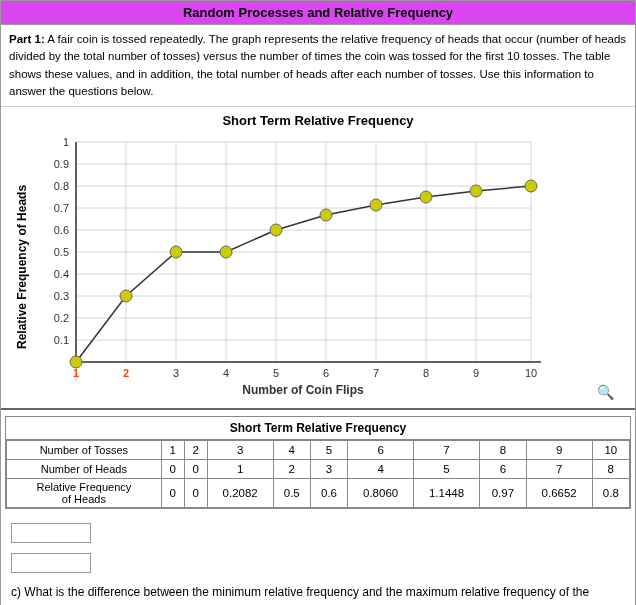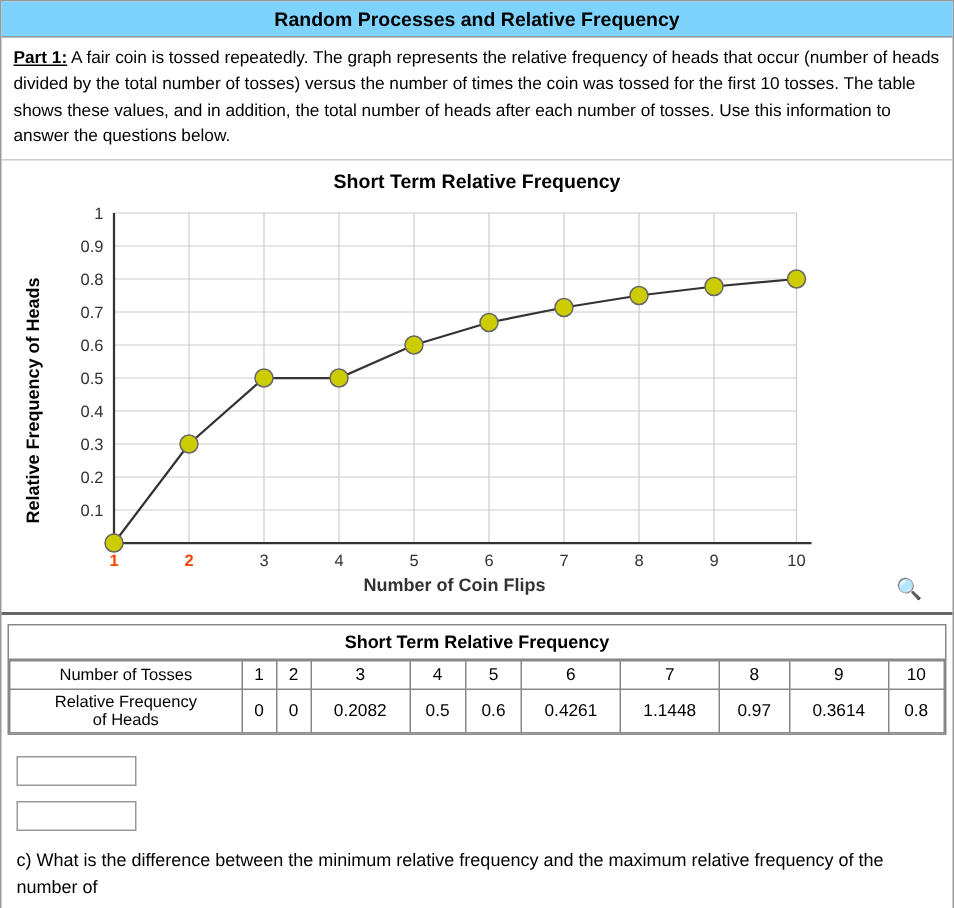"Random Processes and Relative Frequency" .title-bar { background: #7dd3fc -> #d946ef }
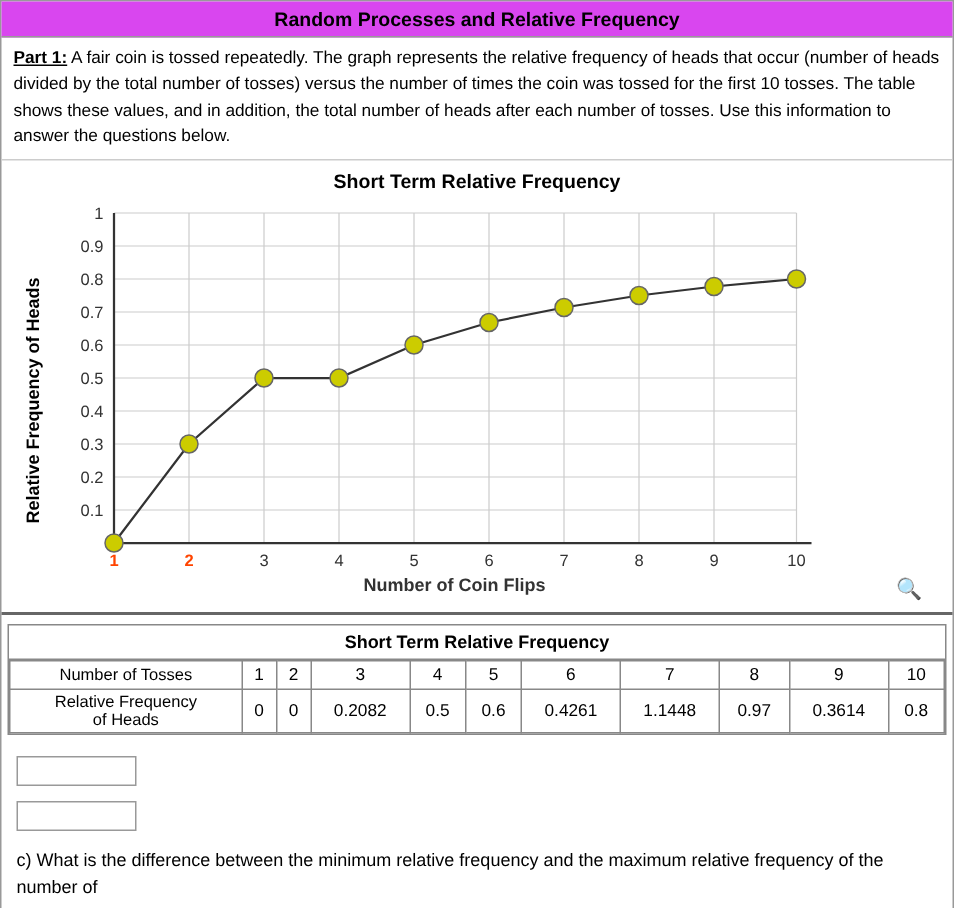"Part 1:" .part1-text b { text-decoration: underline -> none }
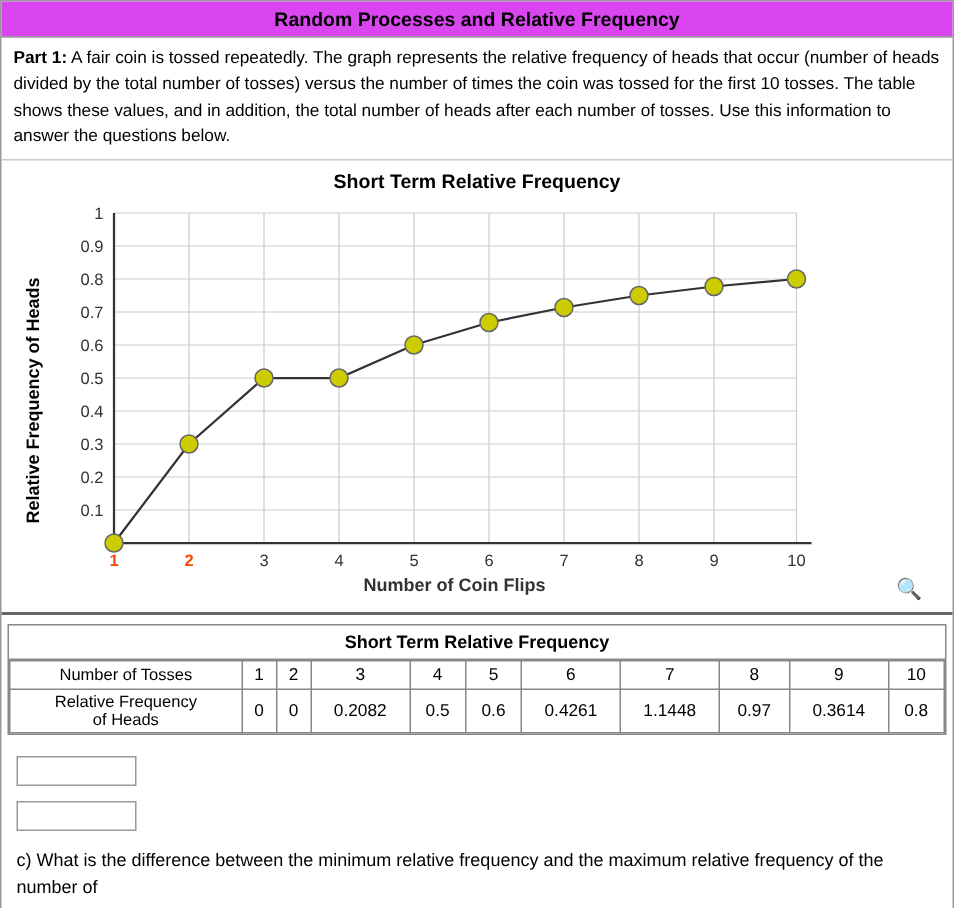"Number of Heads" tr { html: none -> <tr> <td>Number of Heads</td> <td>0</td> <td>0</td> <td>1</td> <td>2</td> <td>3</td> <td>4</td> <td>5</td> <td>6</td> <td>7</td> <td>8</td> </tr> }
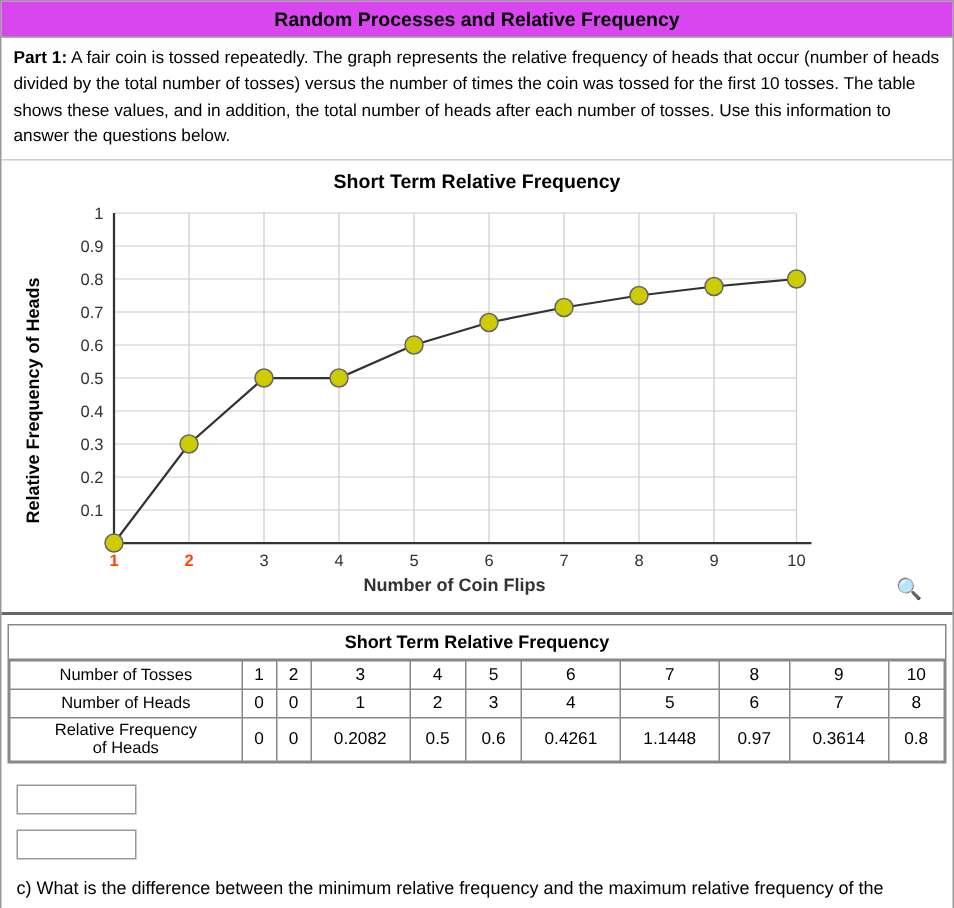"0.4261" td { text: 0.4261 -> 0.8060 }
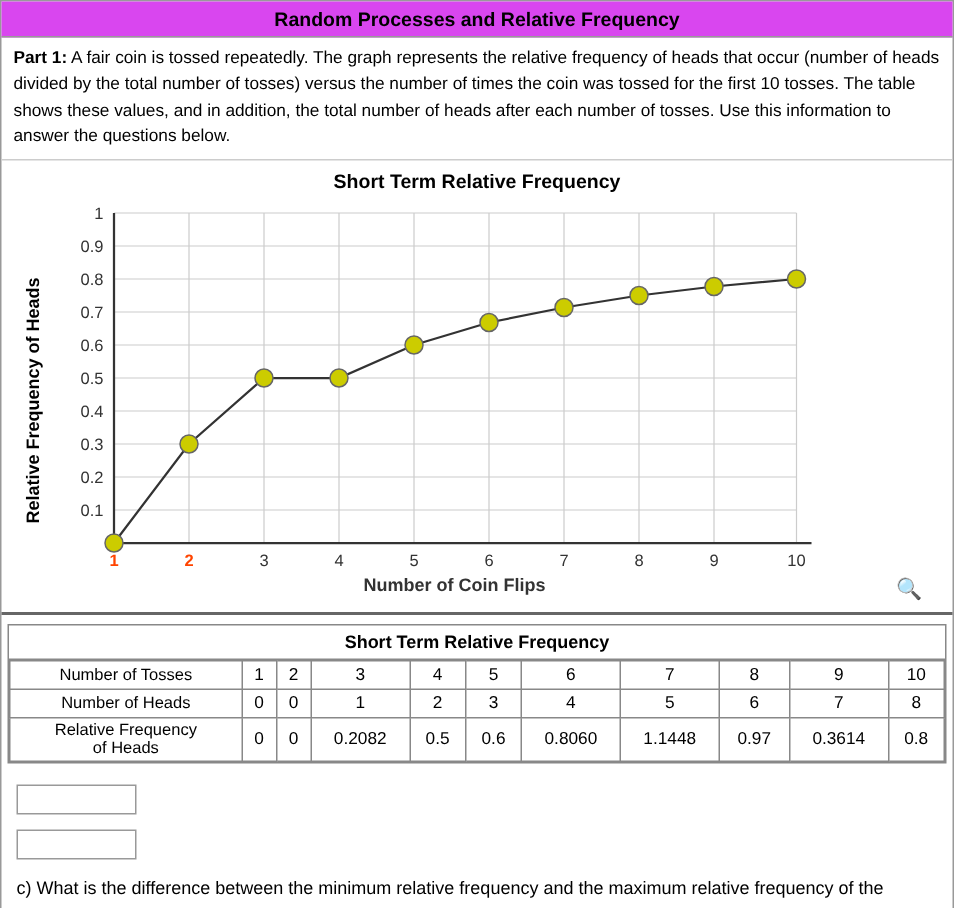"0.3614" td { text: 0.3614 -> 0.6652 }
